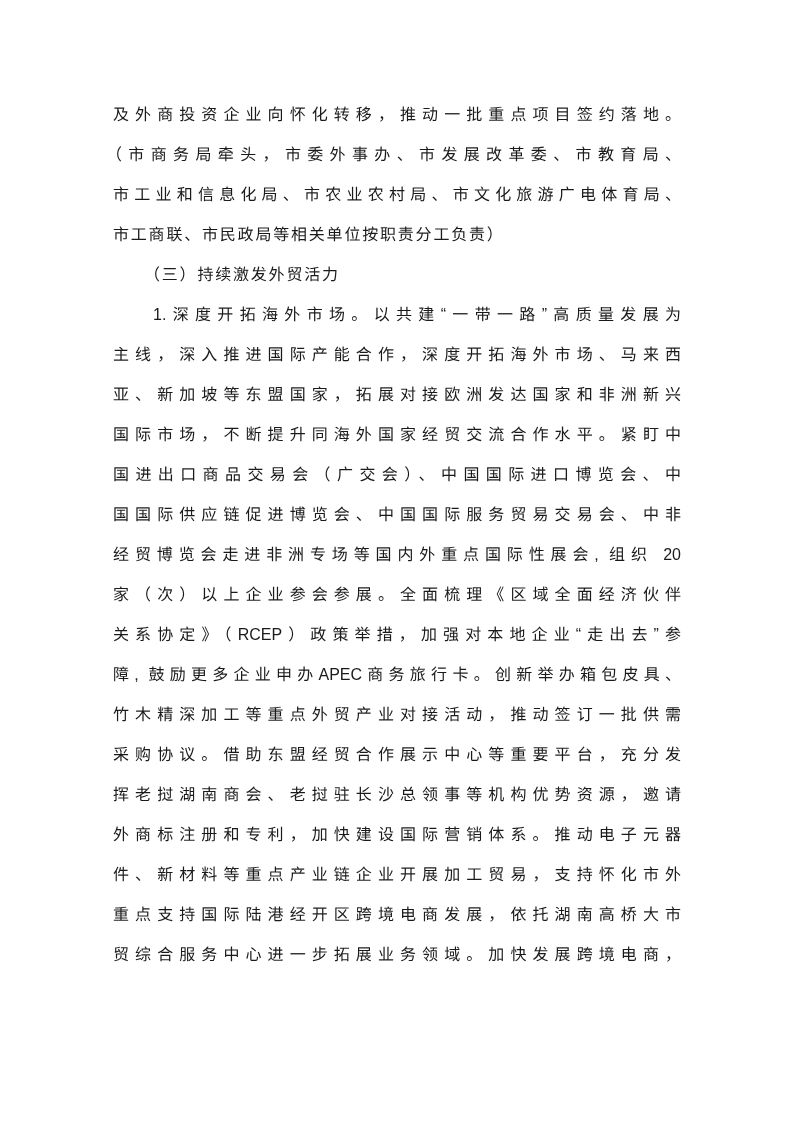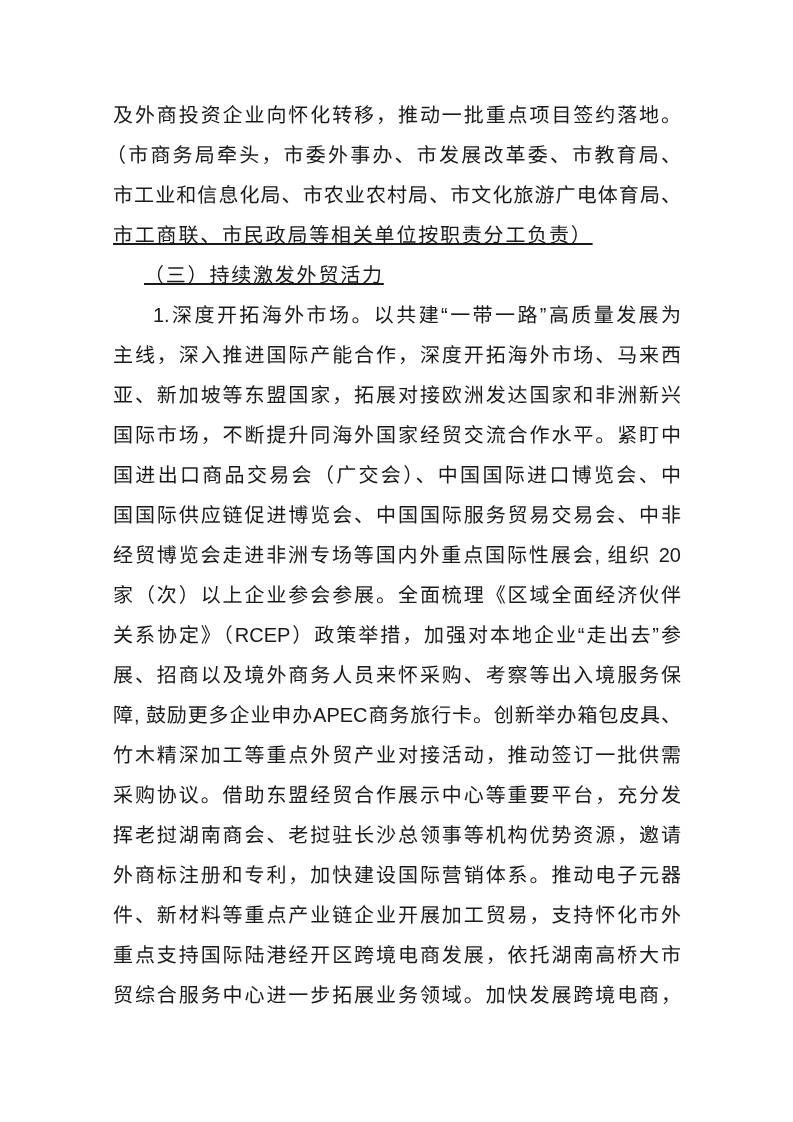"及外商投资企业向怀化转移，推动一批重点项目签约落地。" .textblock { font-size: 20px -> 16px }
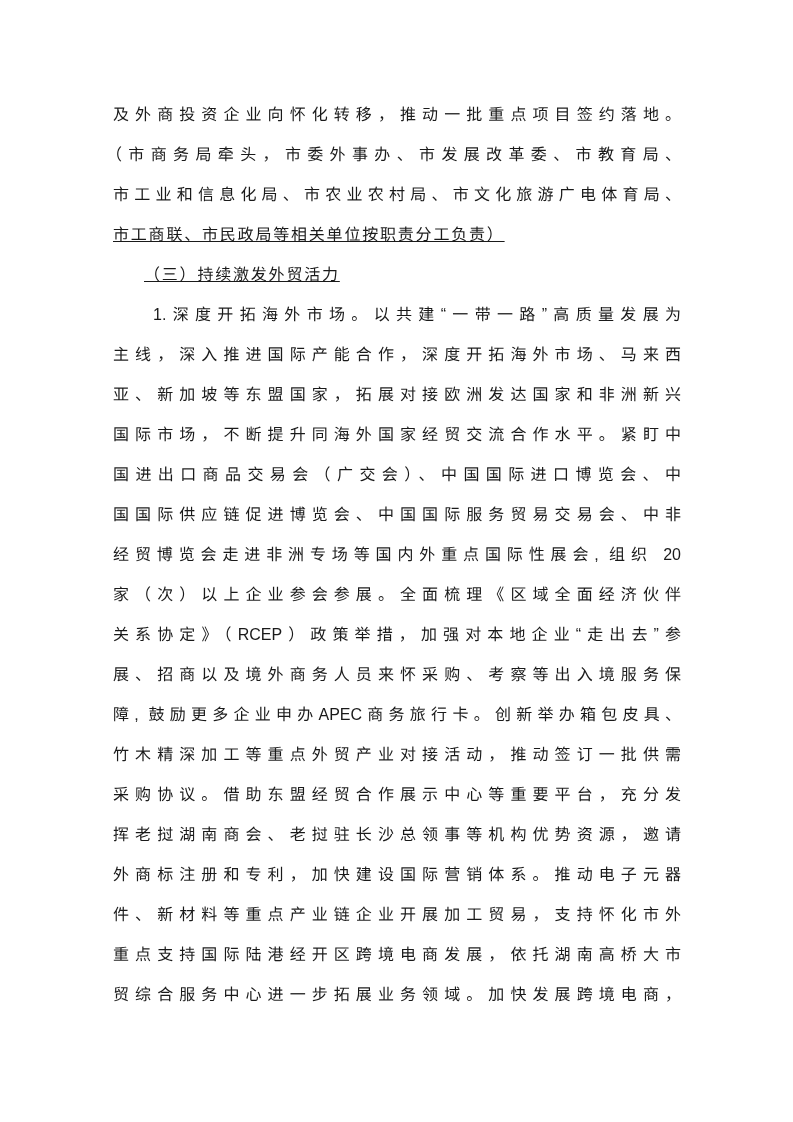"市工商联、市民政局等相关单位按职责分工负责）" .line.nj { text-decoration: underline -> none }
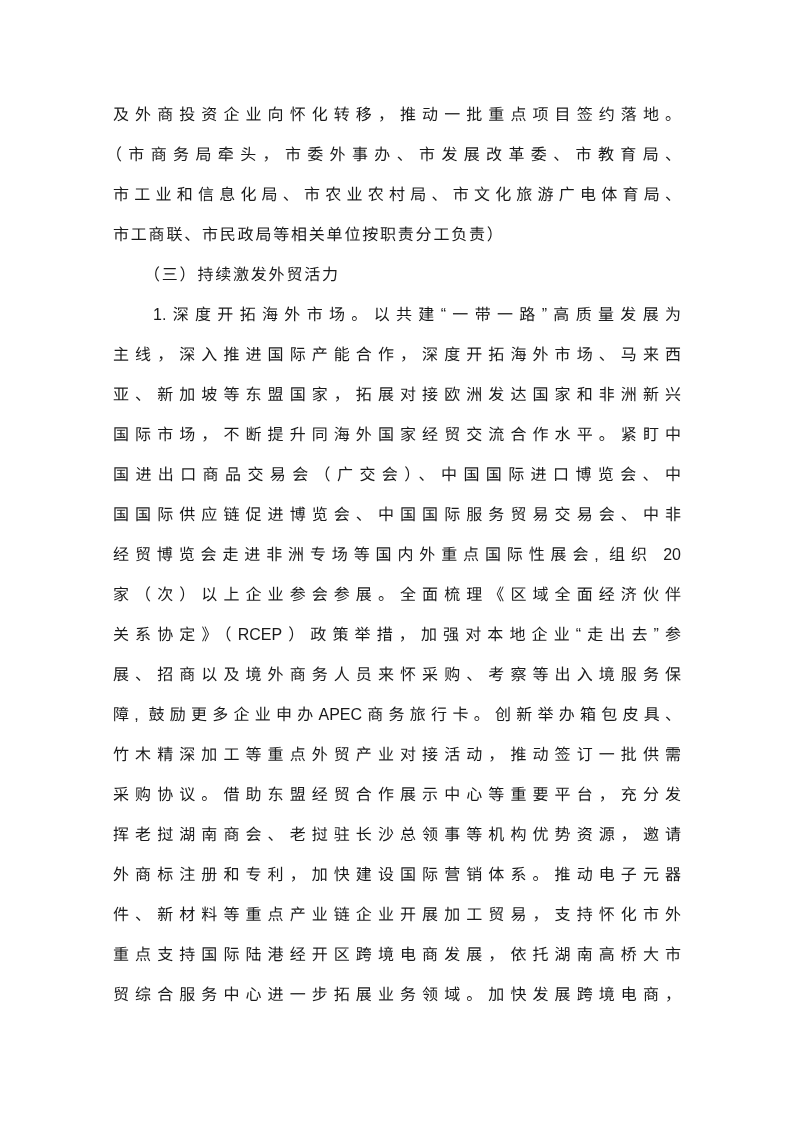"展、招商以及境外商务人员来怀采购、考察等出入境服务保" div.line { html: <div>展、招商以及境外商务人员来怀采购、考察等出入境服务保</div> -> none }
